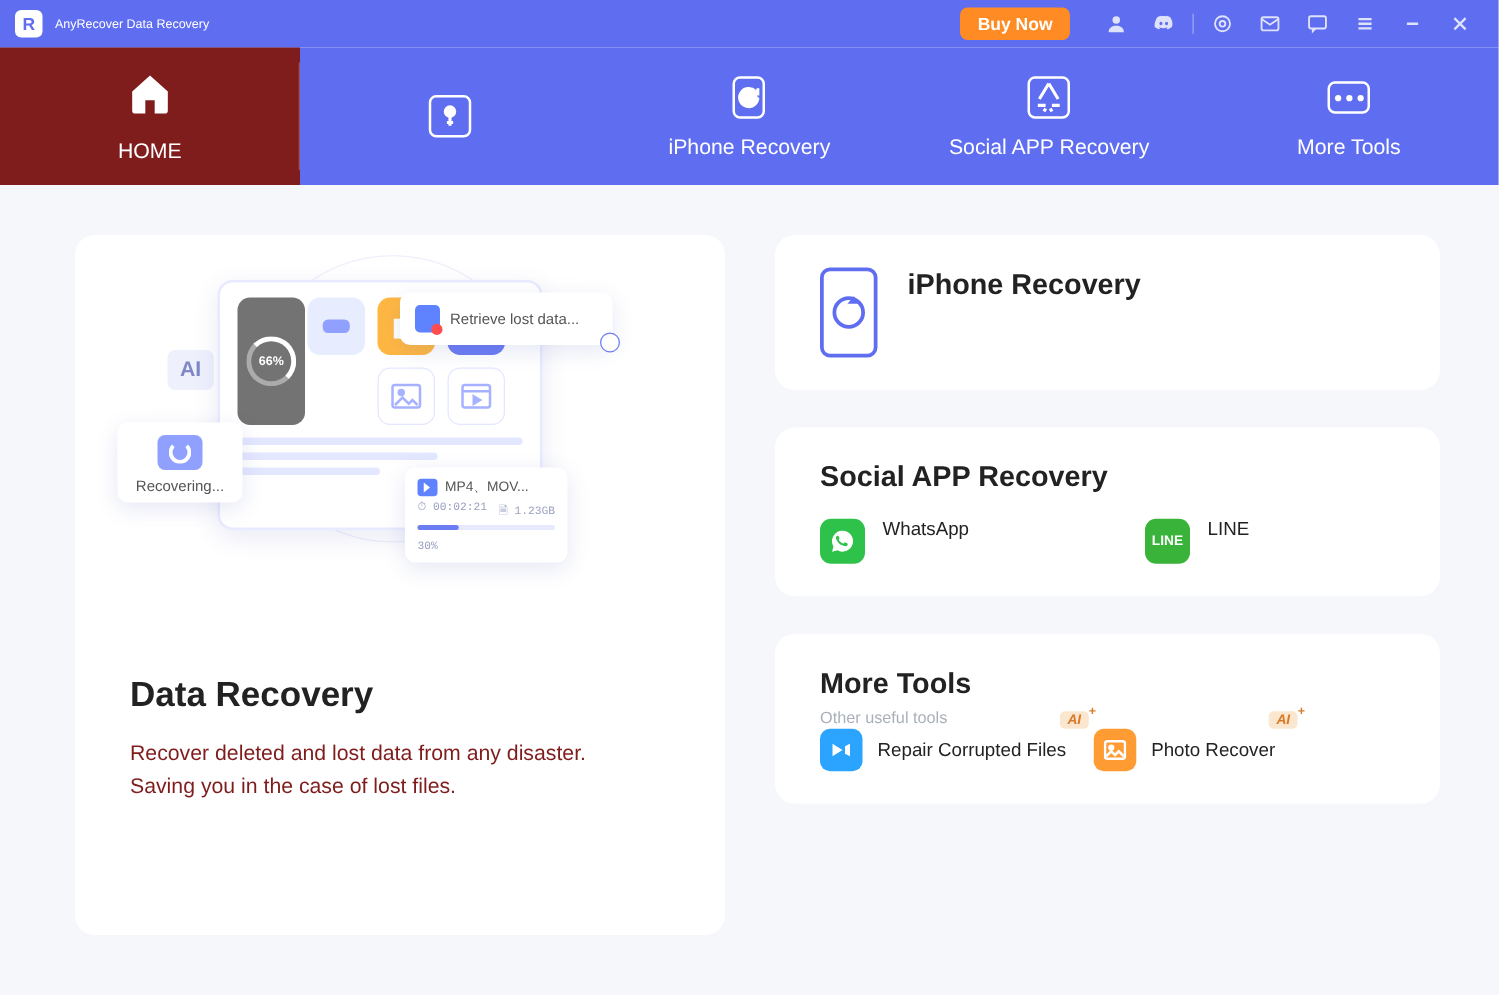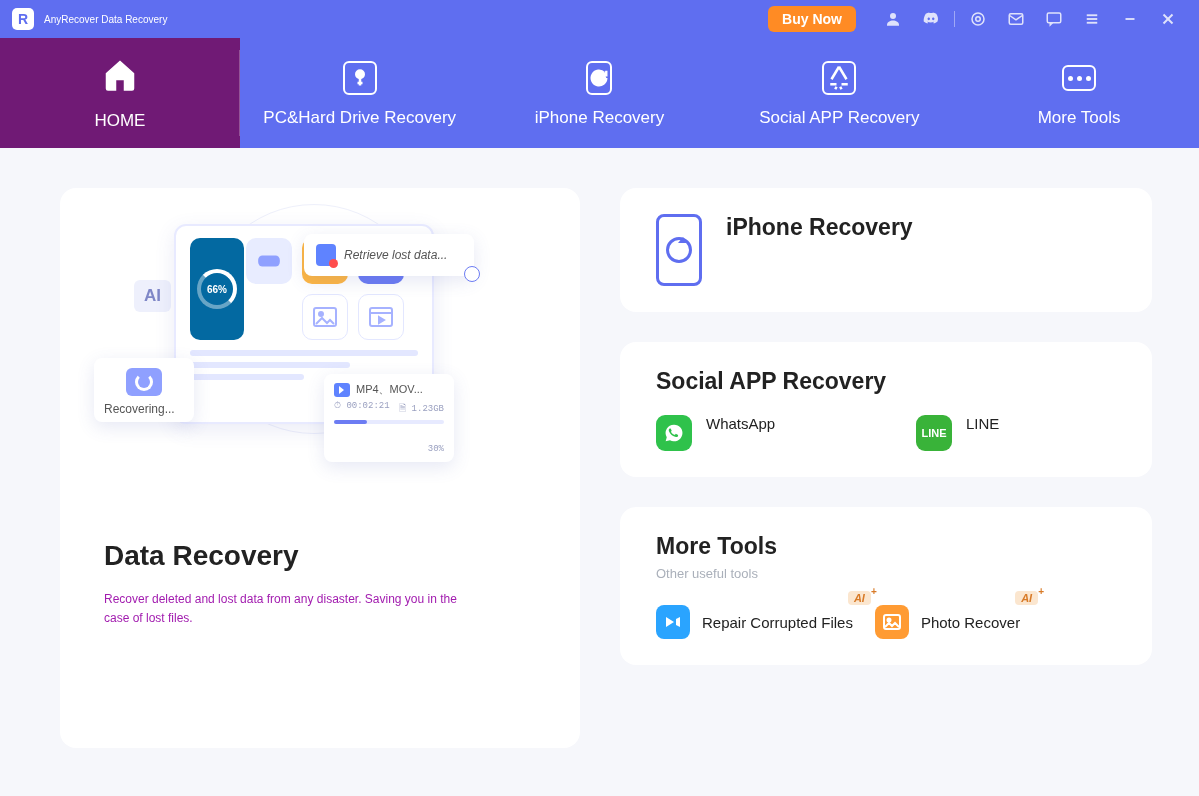"HOME" .navitem.active { background: #701a75 -> #7f1d1d }
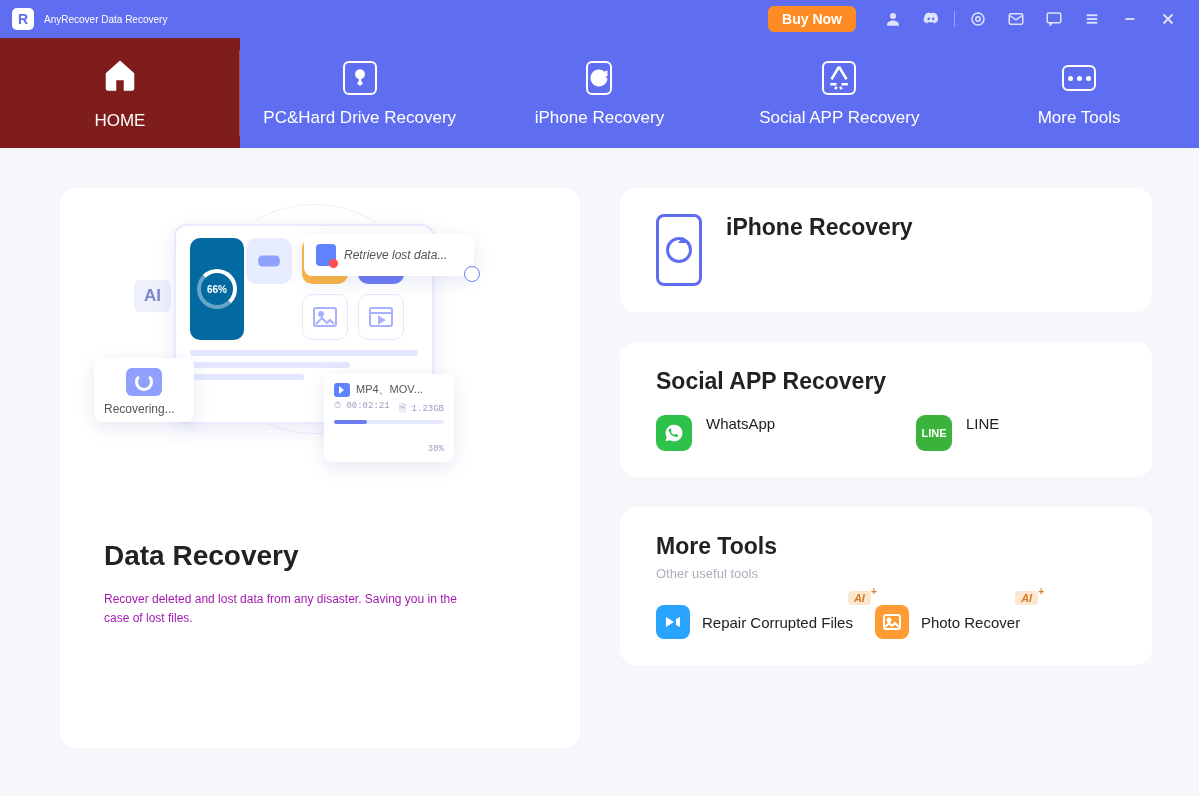"PC&Hard Drive Recovery" span { html: <span>PC&amp;Hard Drive Recovery</span> -> none }
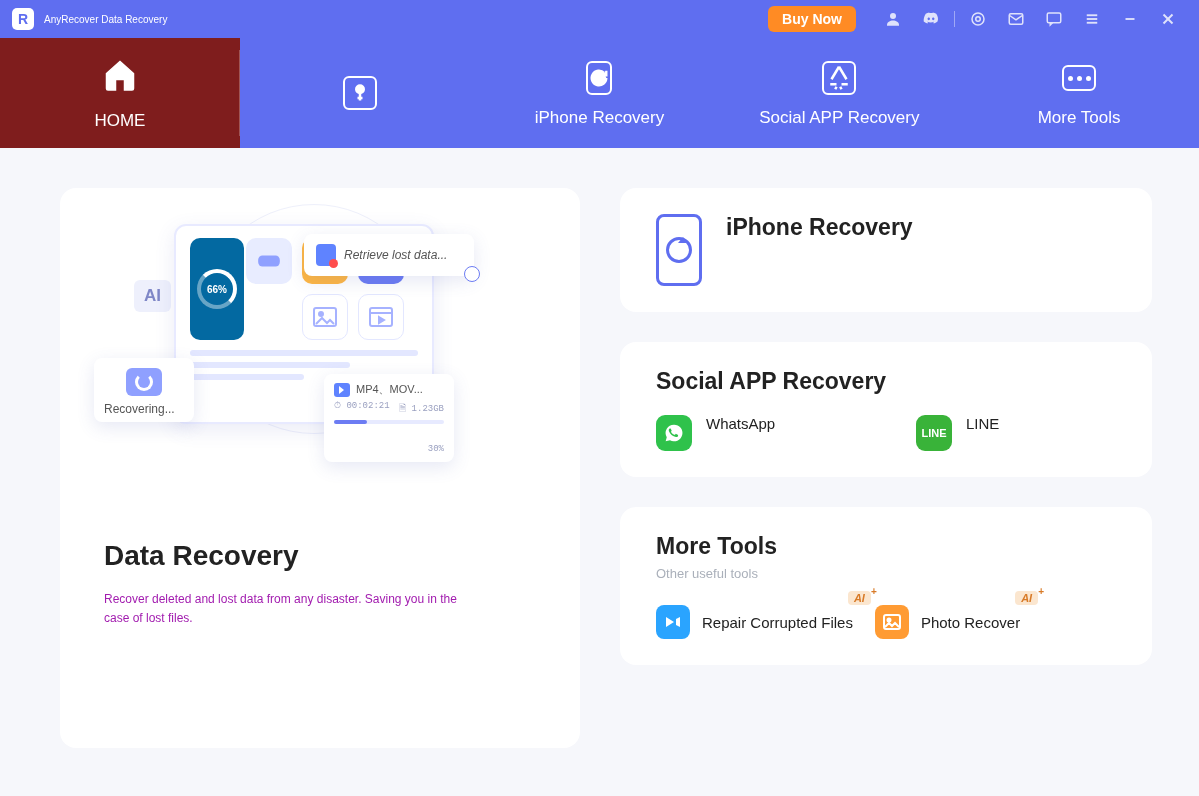"Retrieve lost data..." .pop1 { font-style: italic -> none; left: 200px -> 216px }
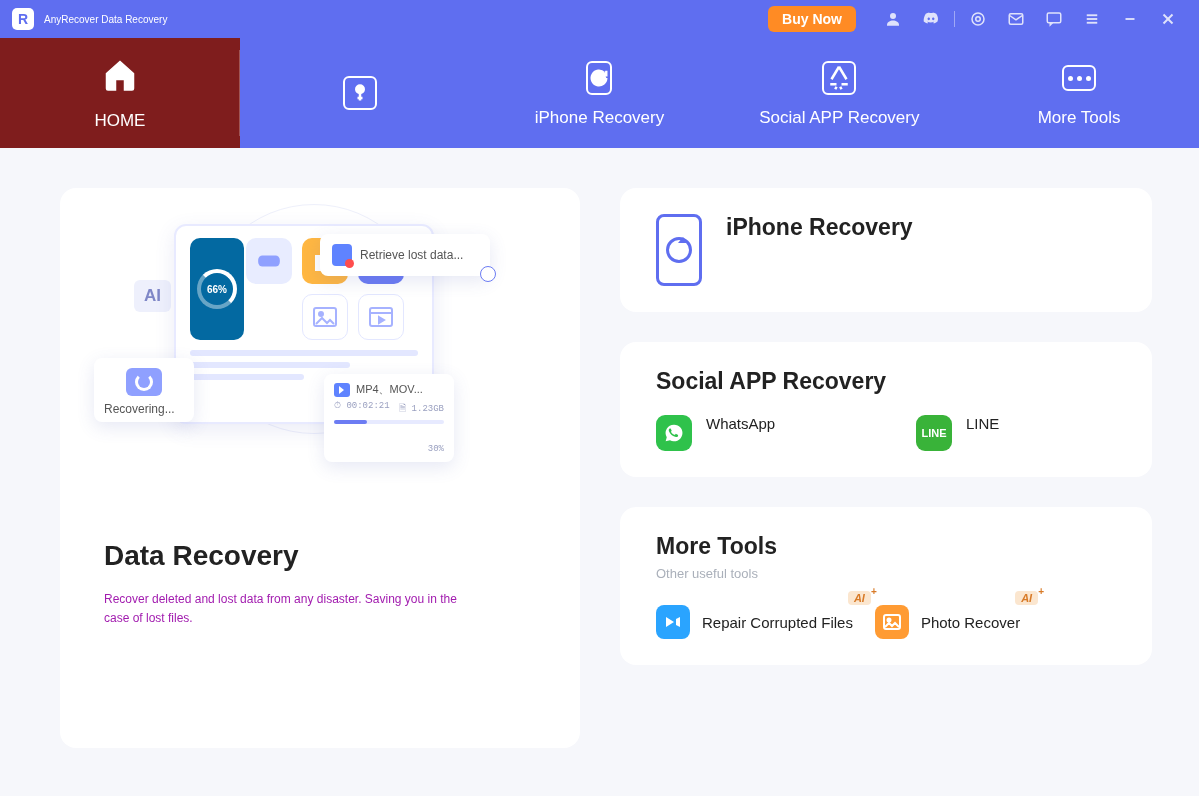"66%" .mbx.gauge { background: #0369a1 -> #737373 }
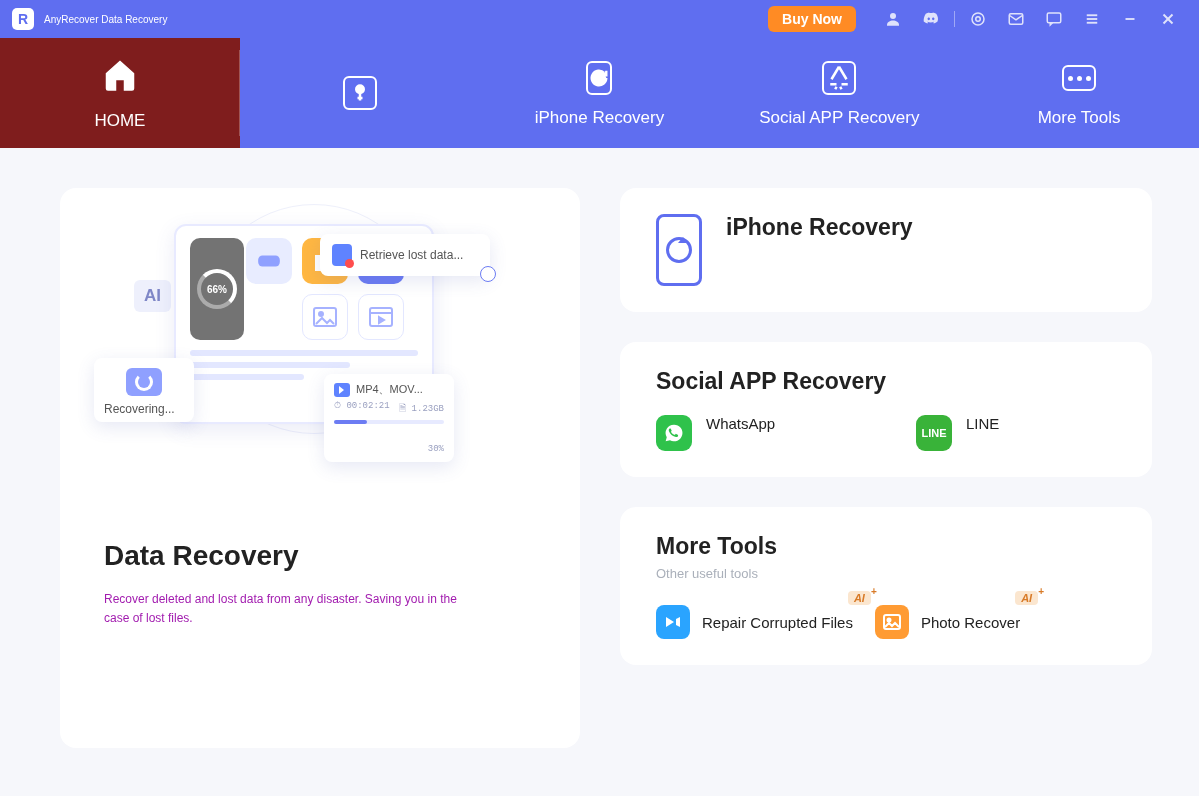"Recovering..." .pop2 { text-align: none -> center; top: 144px -> 124px }
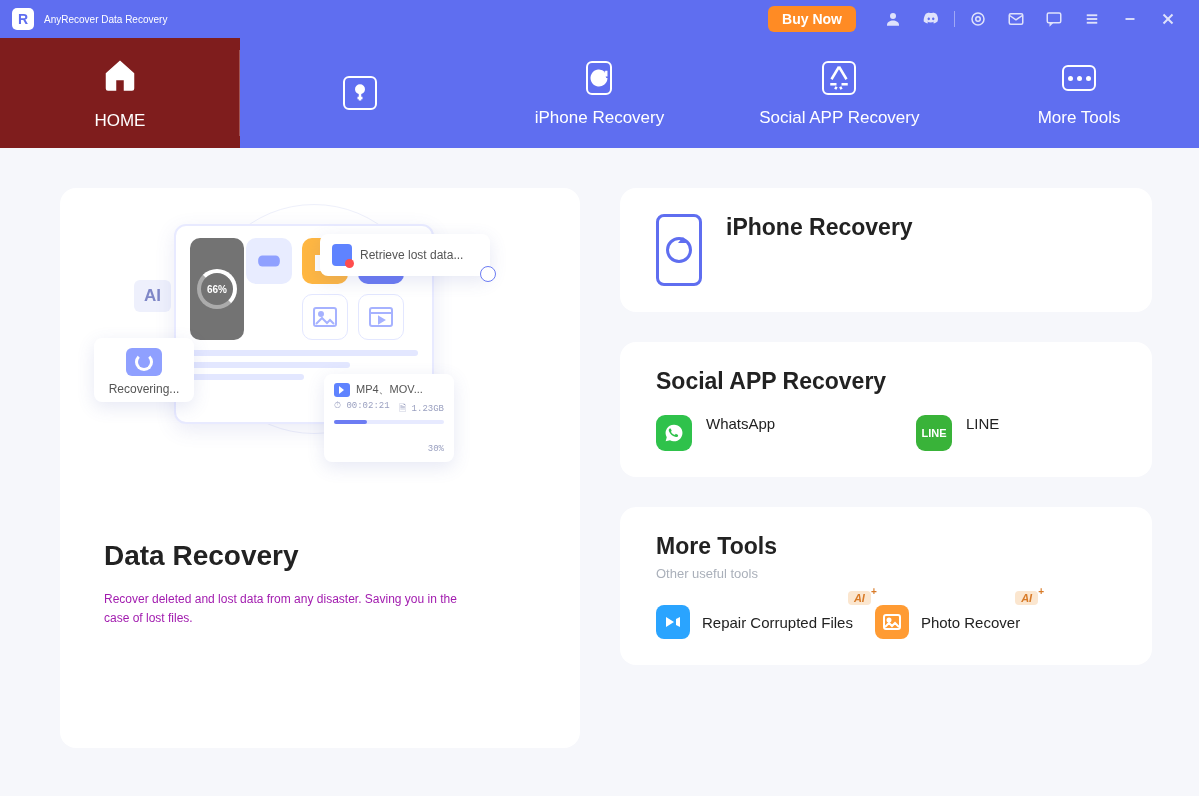"30%" div.meta { justify-content: flex-end -> none; margin-top: 20px -> 8px }
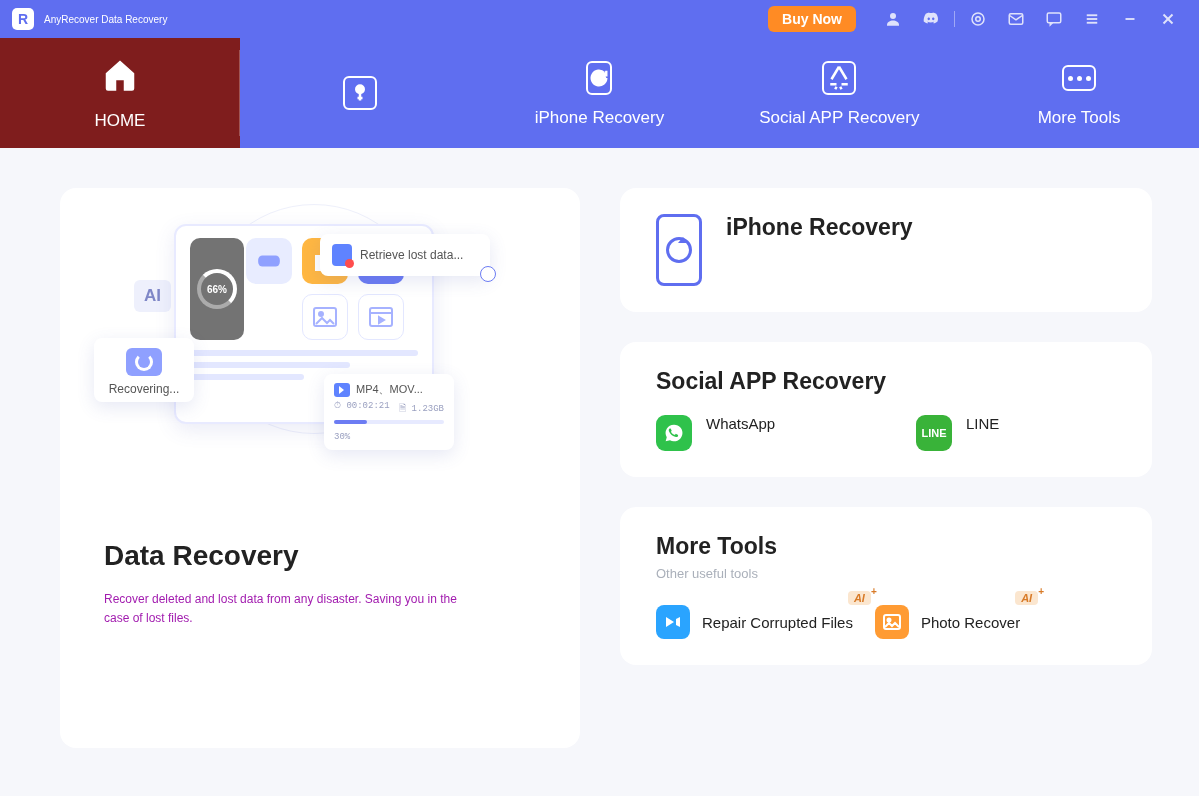"Other useful tools" .card3 .tiny { margin-bottom: 24px -> 2px }
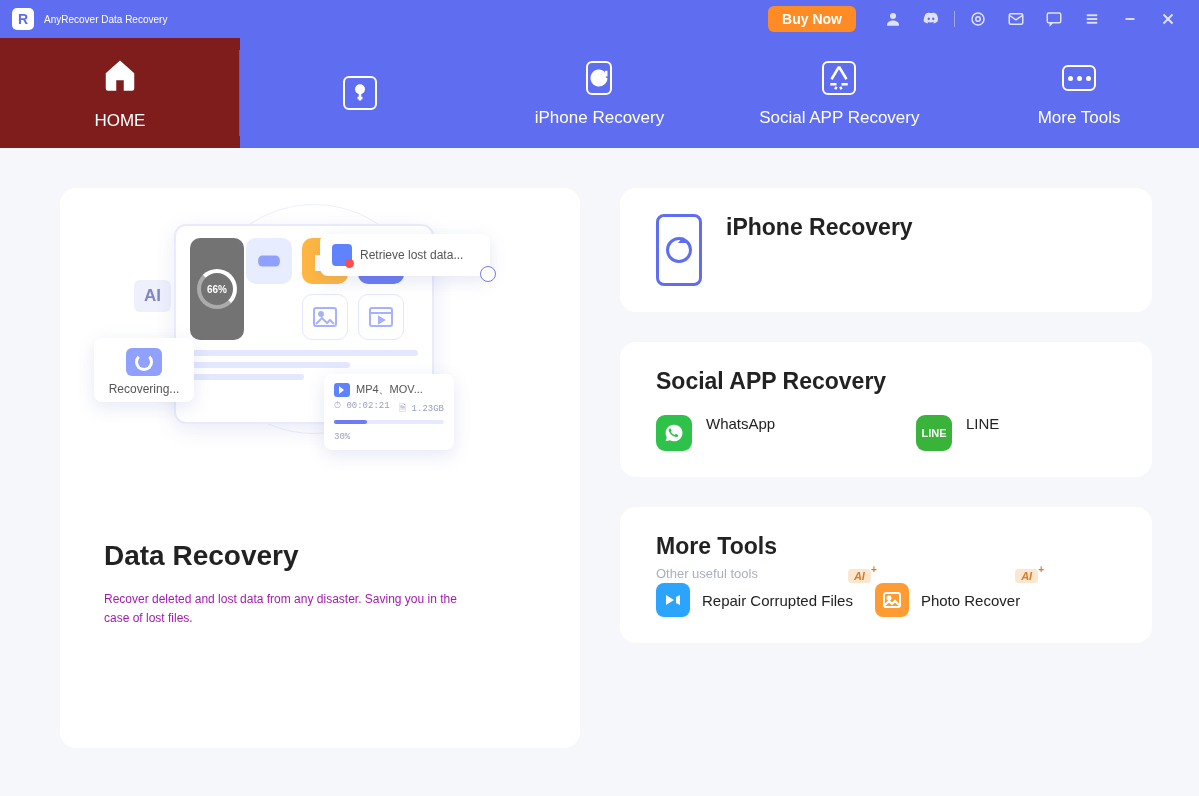"Recover deleted and lost data" .leftcard p { color: #a21caf -> #7f1d1d; font-size: 12px -> 17px }
